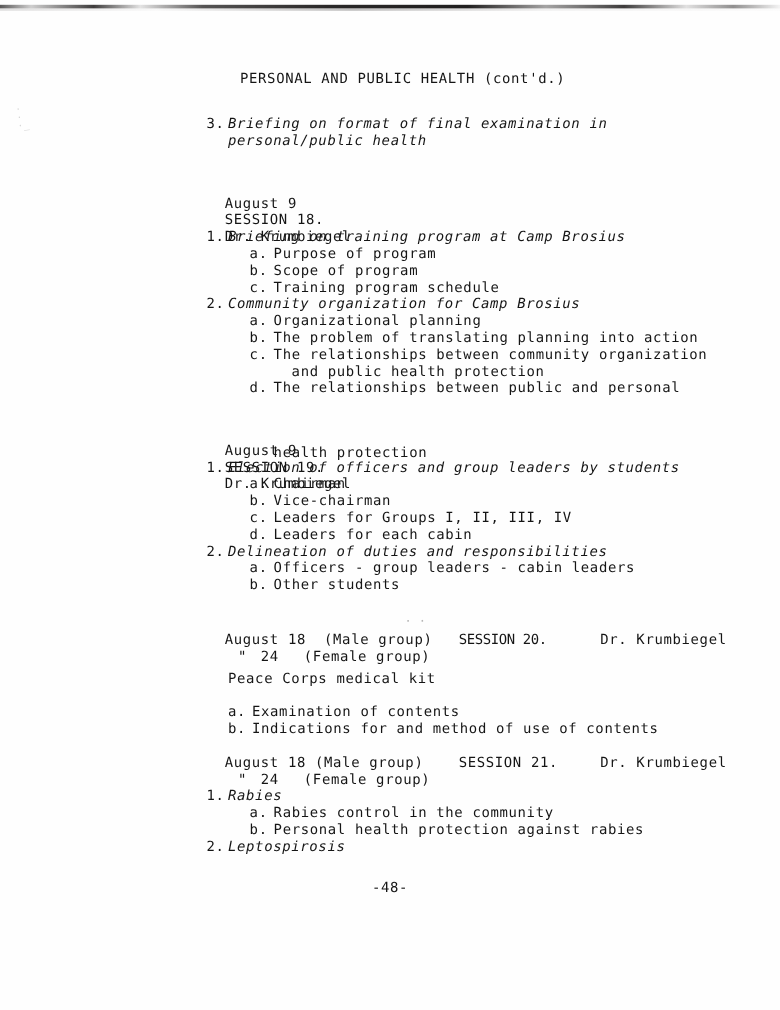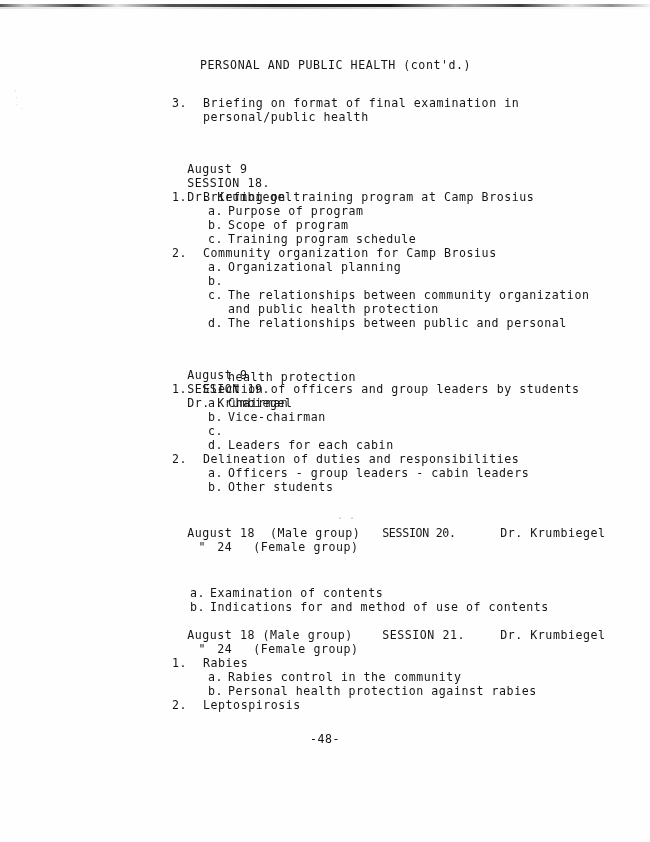"Briefing on format of final" .col-body { font-style: none -> italic; left: 203px -> 190px }
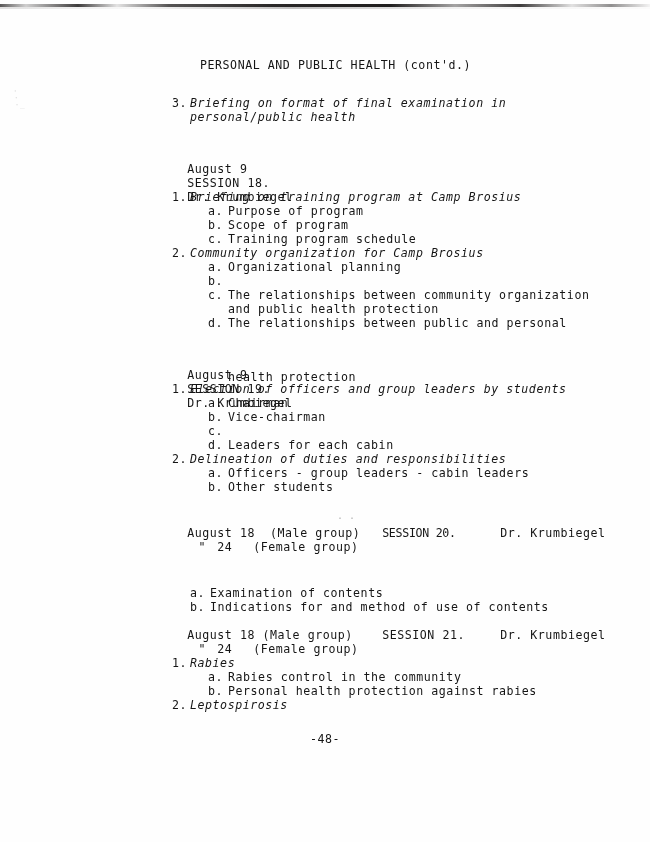"The problem of translating planning" div.line { html: none -> <div>The problem of translating planning into action</div> }
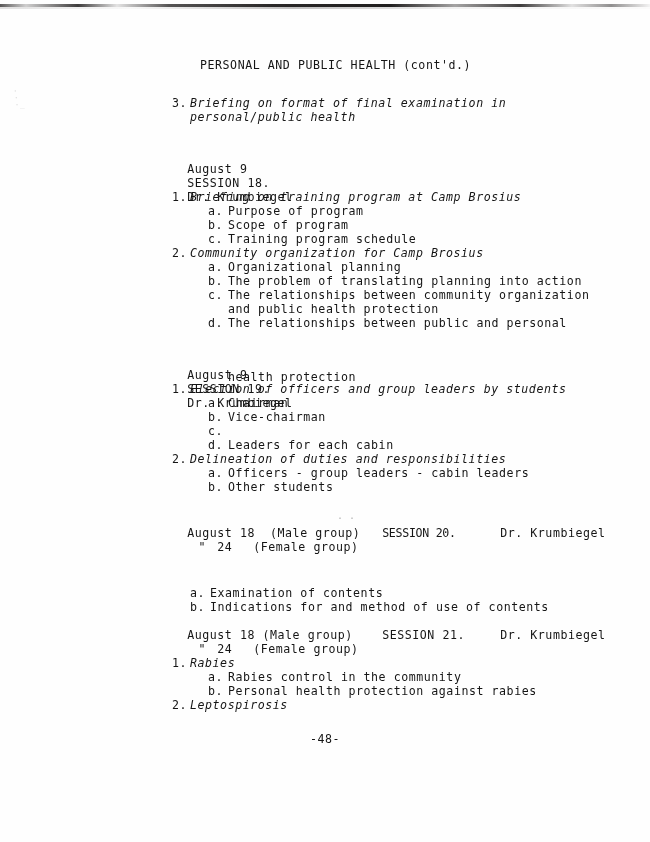"and public health protection" div.line { left: 228px -> 243px }
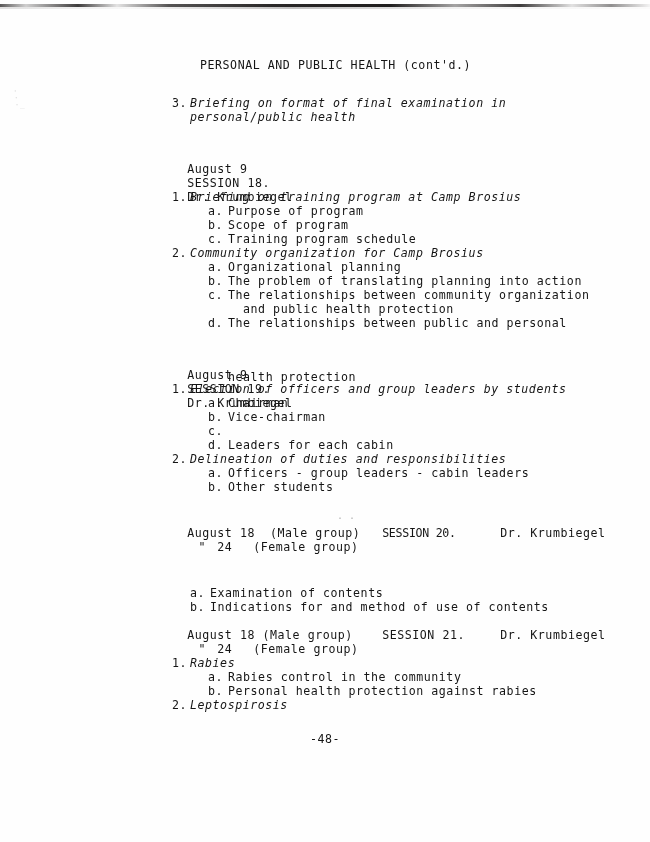"Leaders for Groups I, II," div.line { html: none -> <div>Leaders for Groups I, II, III, IV</div> }
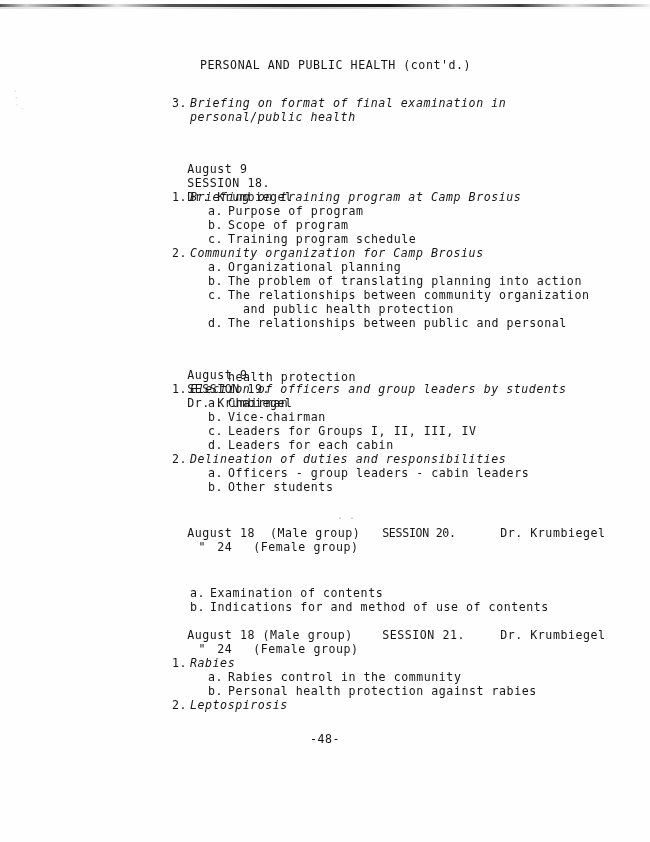"Peace Corps medical kit" div.line { html: none -> <div>Peace Corps medical kit</div> }
